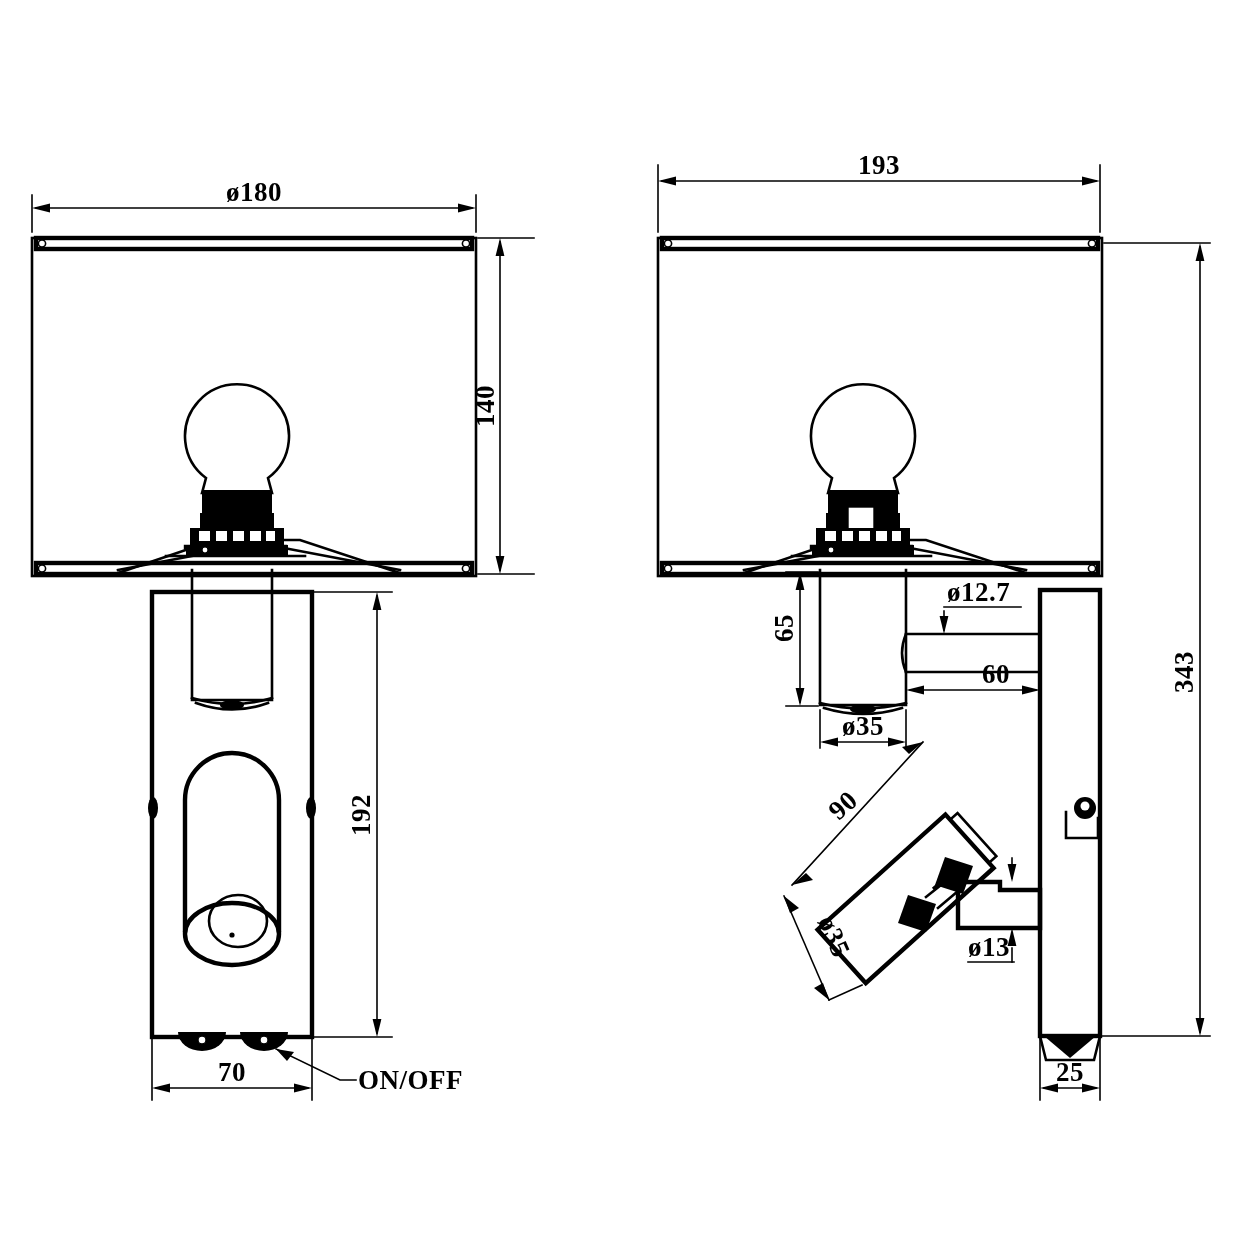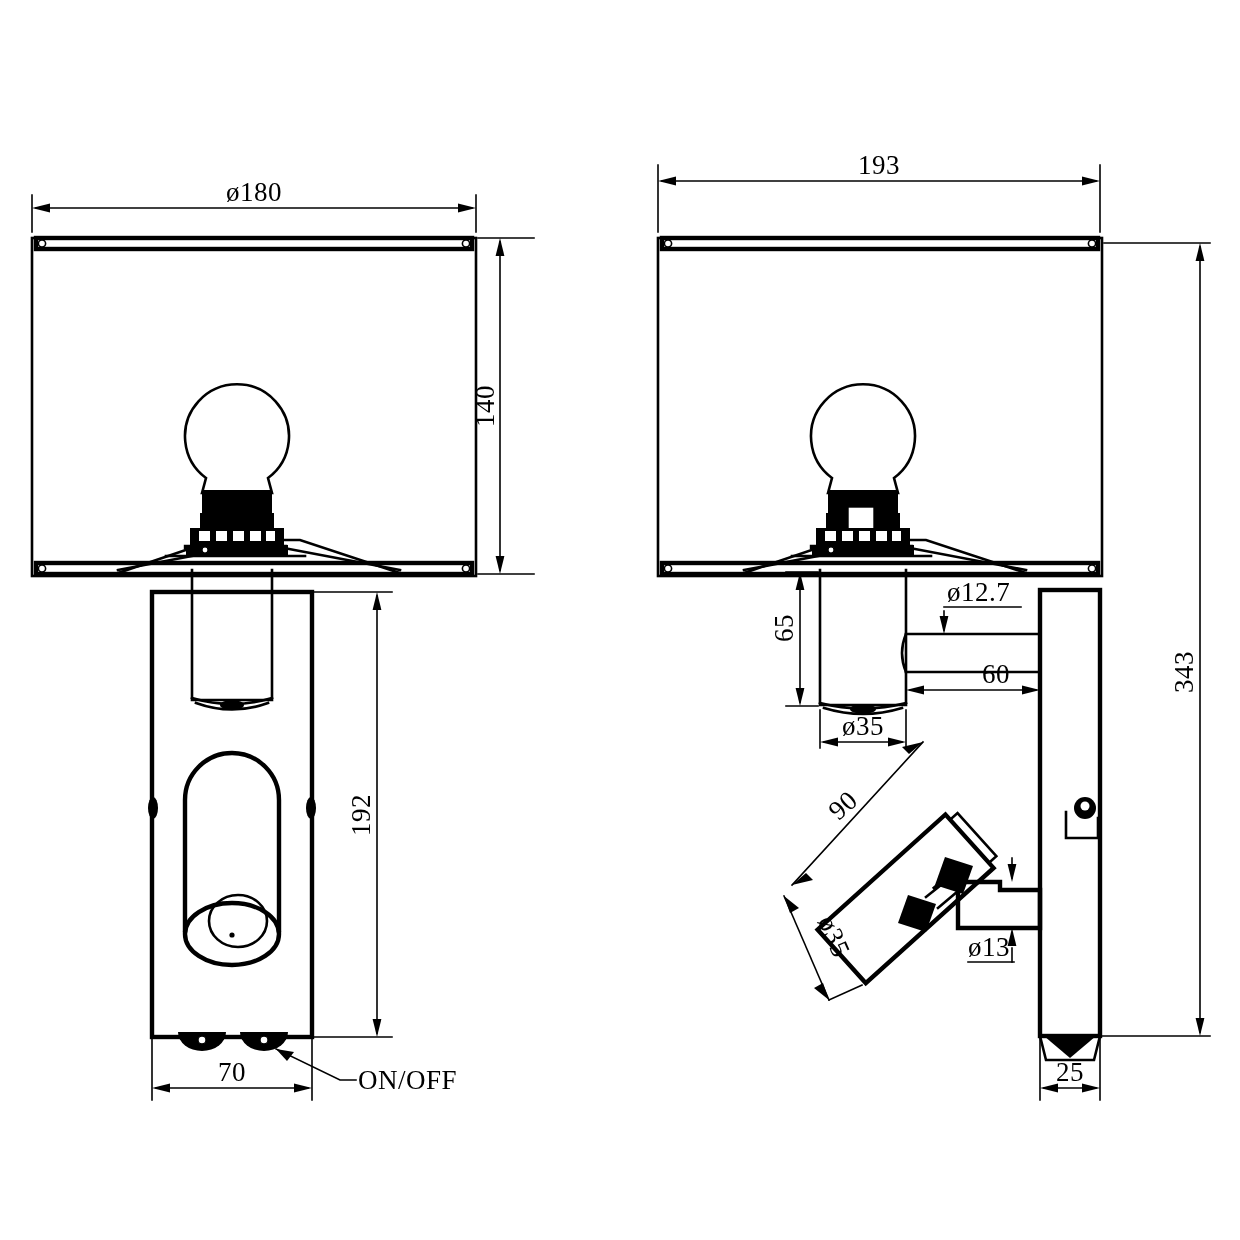"ø180" #drawing-root { font-weight: none -> bold }
